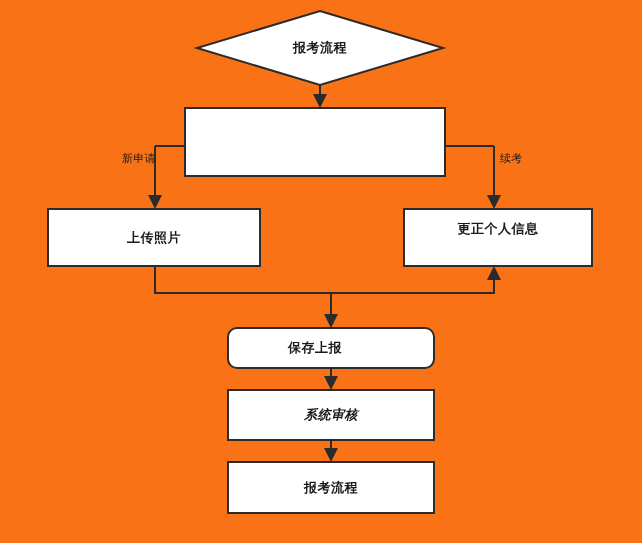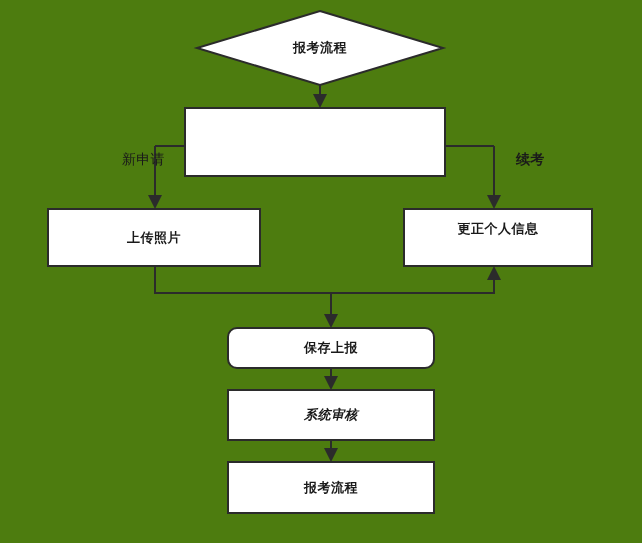"报考流程" #flowchart-root { background: #4d7c0f -> #f97316 }
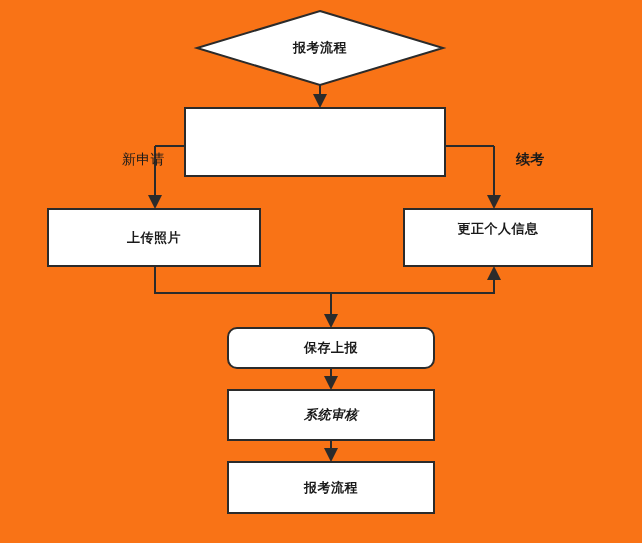"新申请" .edge-label { font-size: 14px -> 11px }
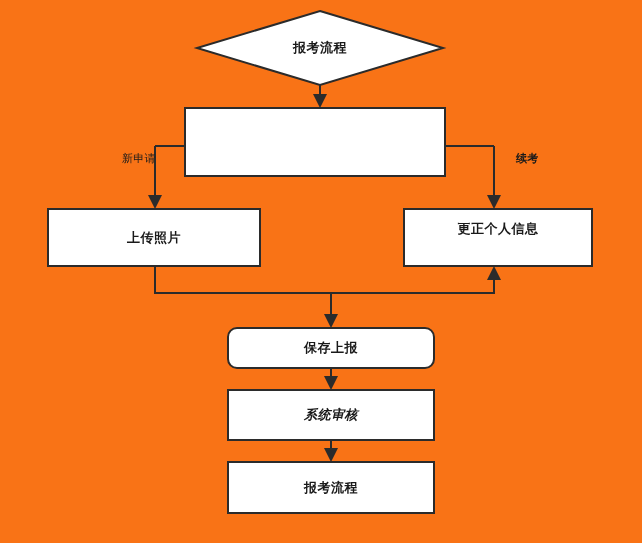"续考" div.edge-label { font-weight: bold -> none; left: 516px -> 500px }
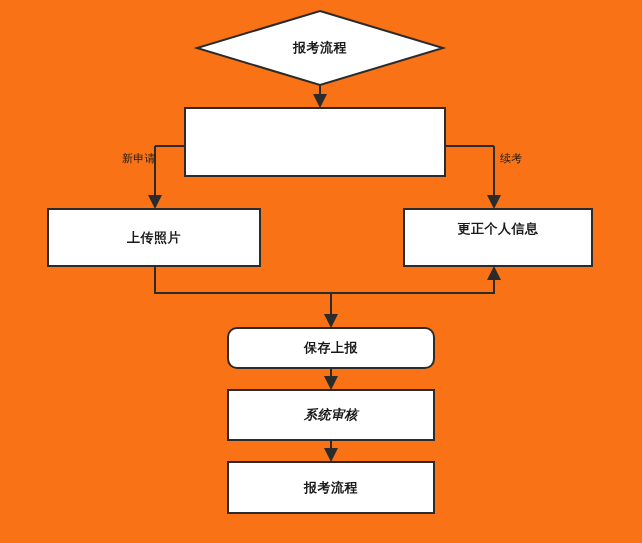"保存上报" div.node-label { left: 228px -> 212px }
